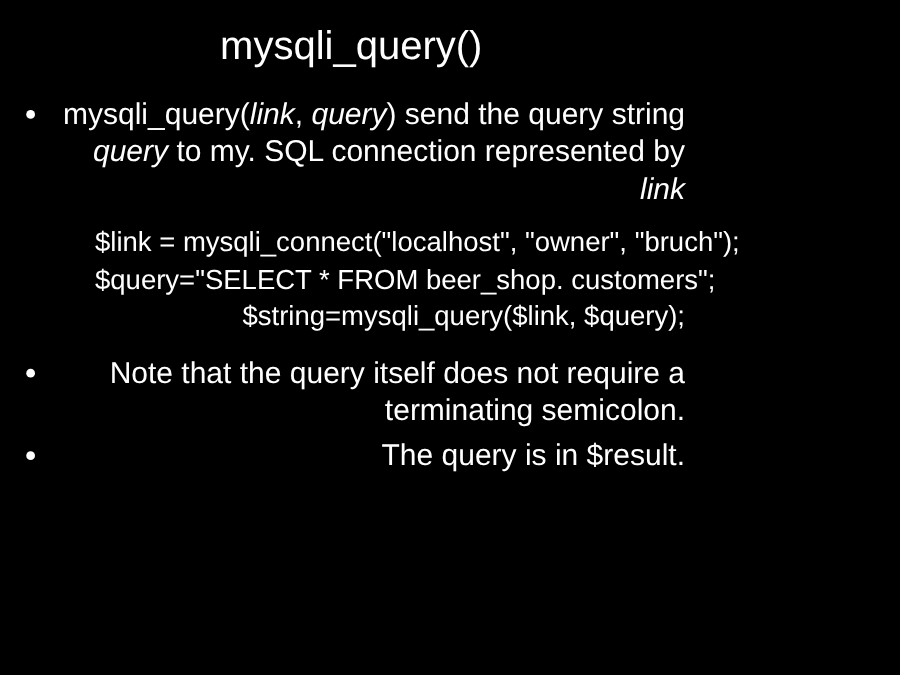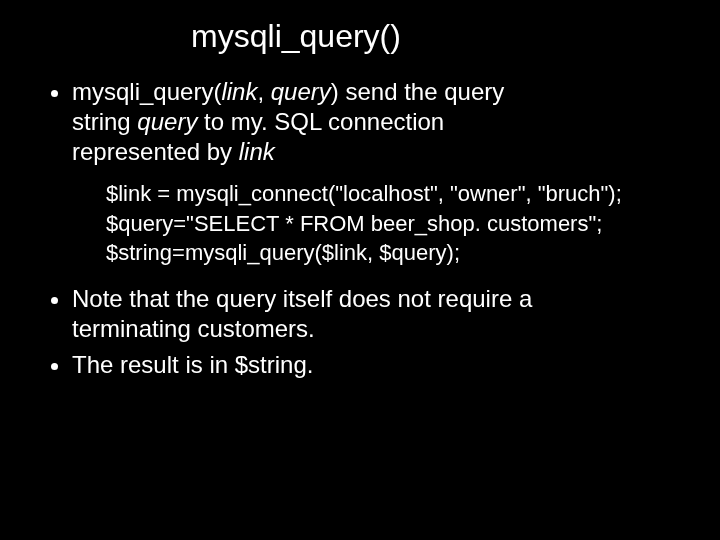"mysqli_query()" .slide { padding: 18px 30px 30px 44px -> 18px 30px 30px 14px }
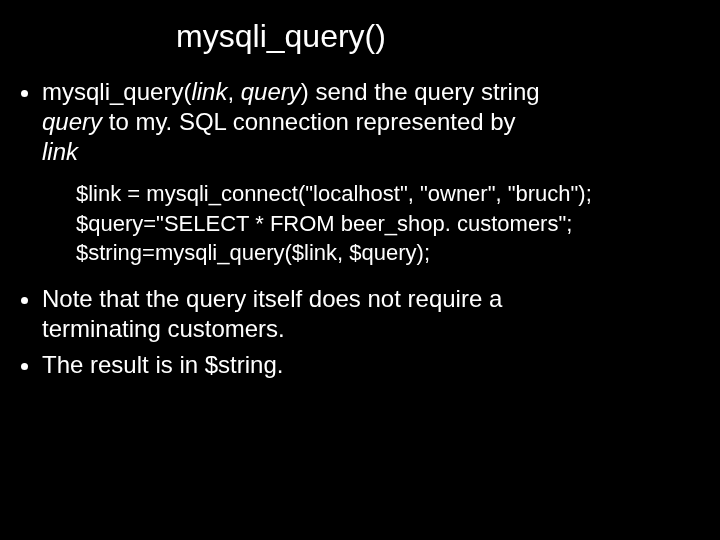"mysqli_query(link, query) send the query" ul.top > li { text-align: none -> right }
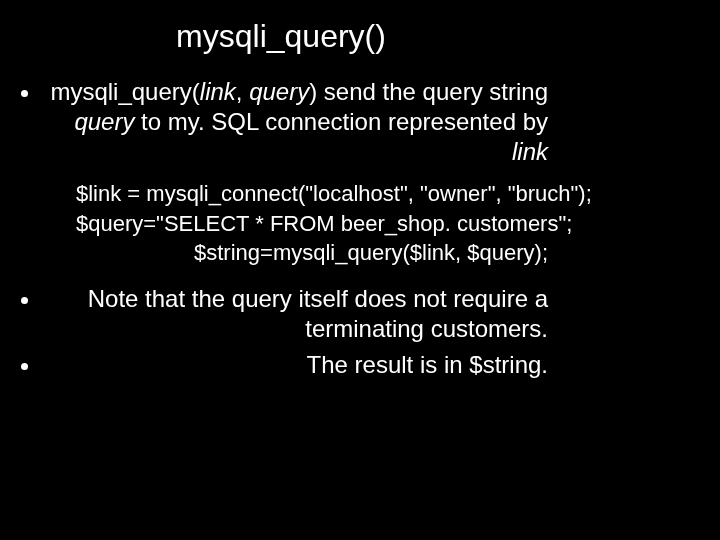"Note that the query itself" li { text: customers -> semicolon }
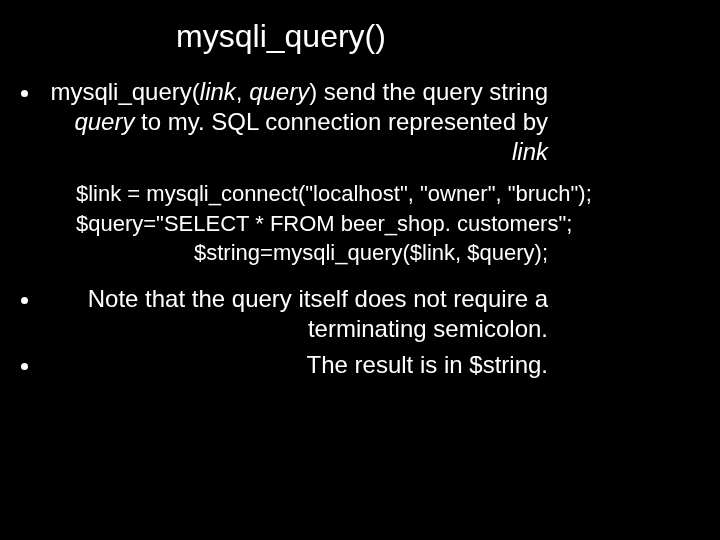"The result is in $string." li { text: result is in $string -> query is in $result }
